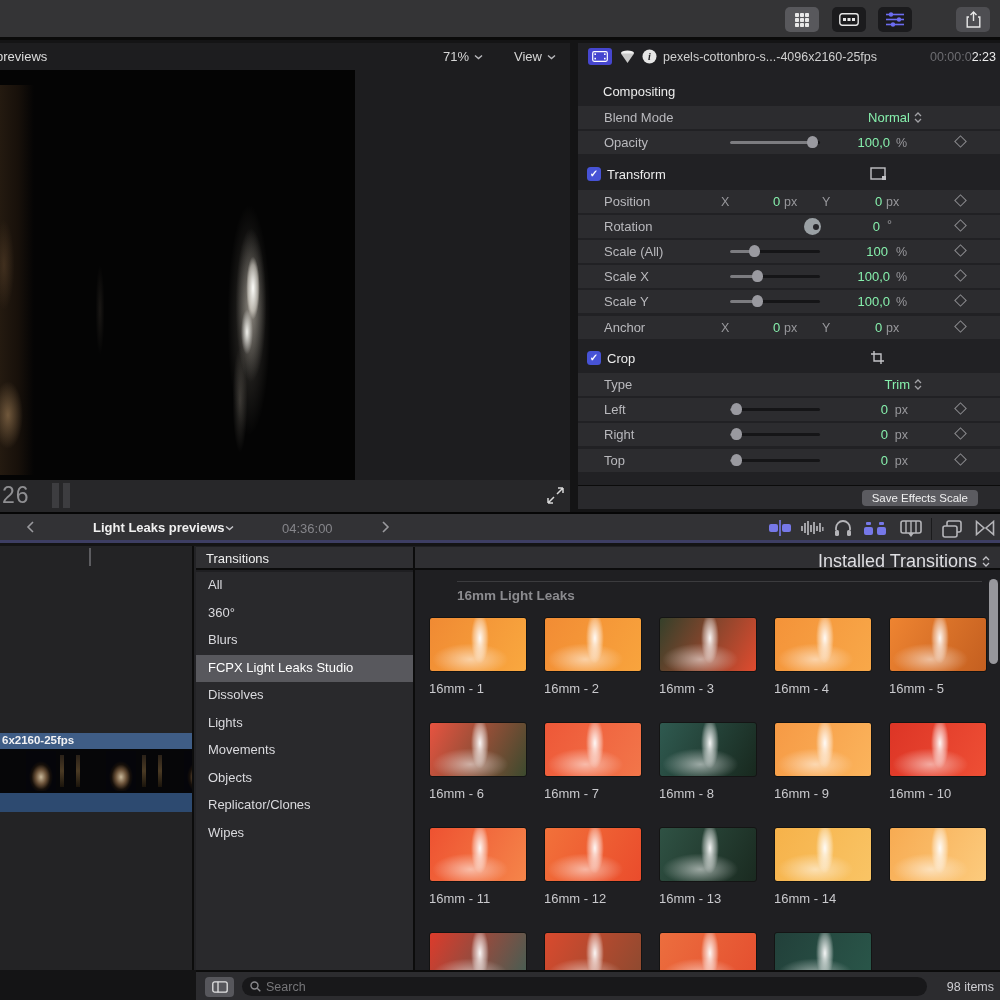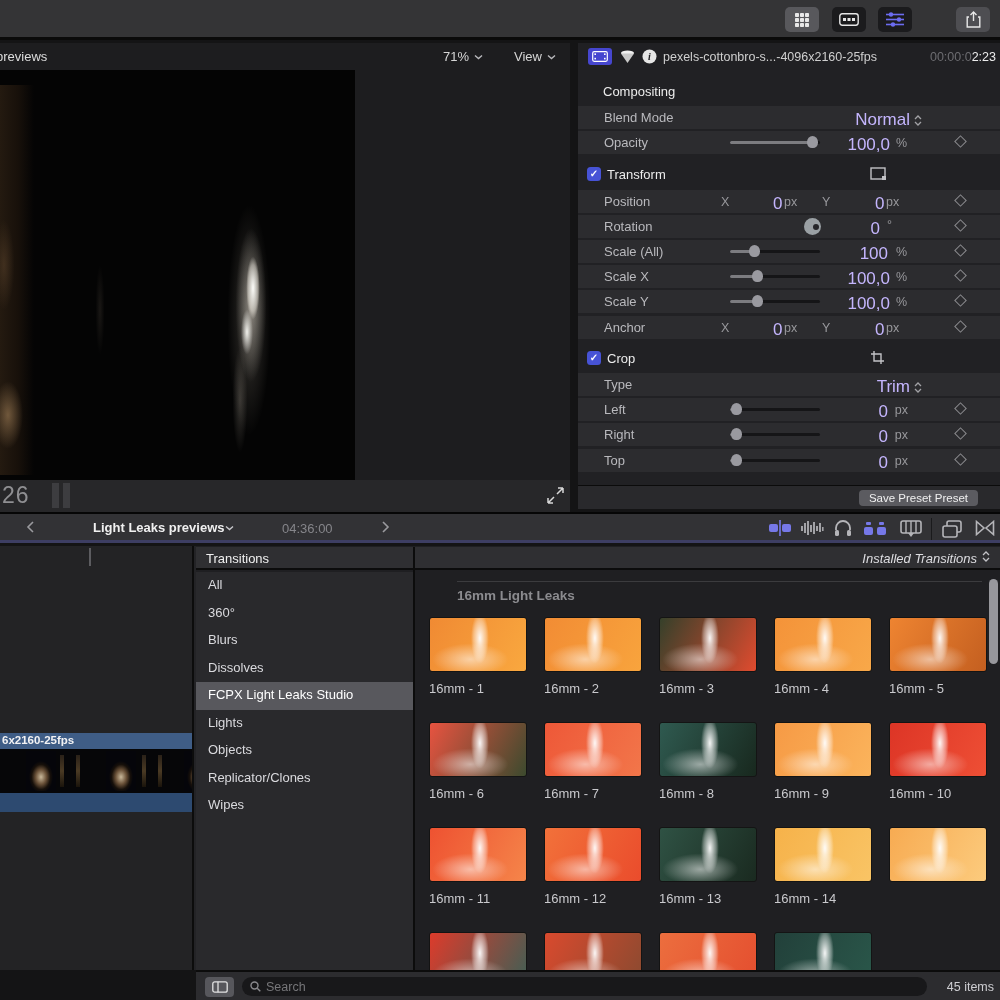"Normal" .val { color: #c4b5fd -> #86efac; font-size: 17px -> 13px }
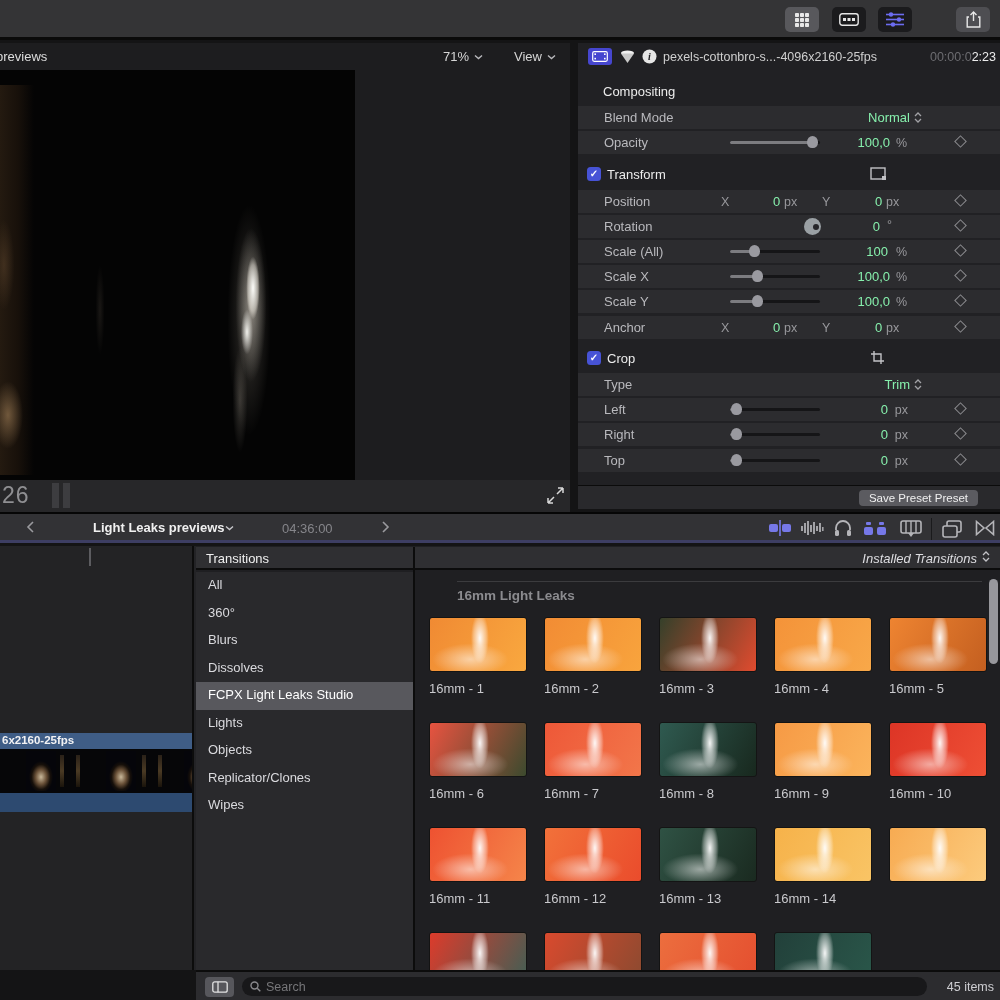"Save Preset Preset" button { text: Preset Preset -> Effects Scale }
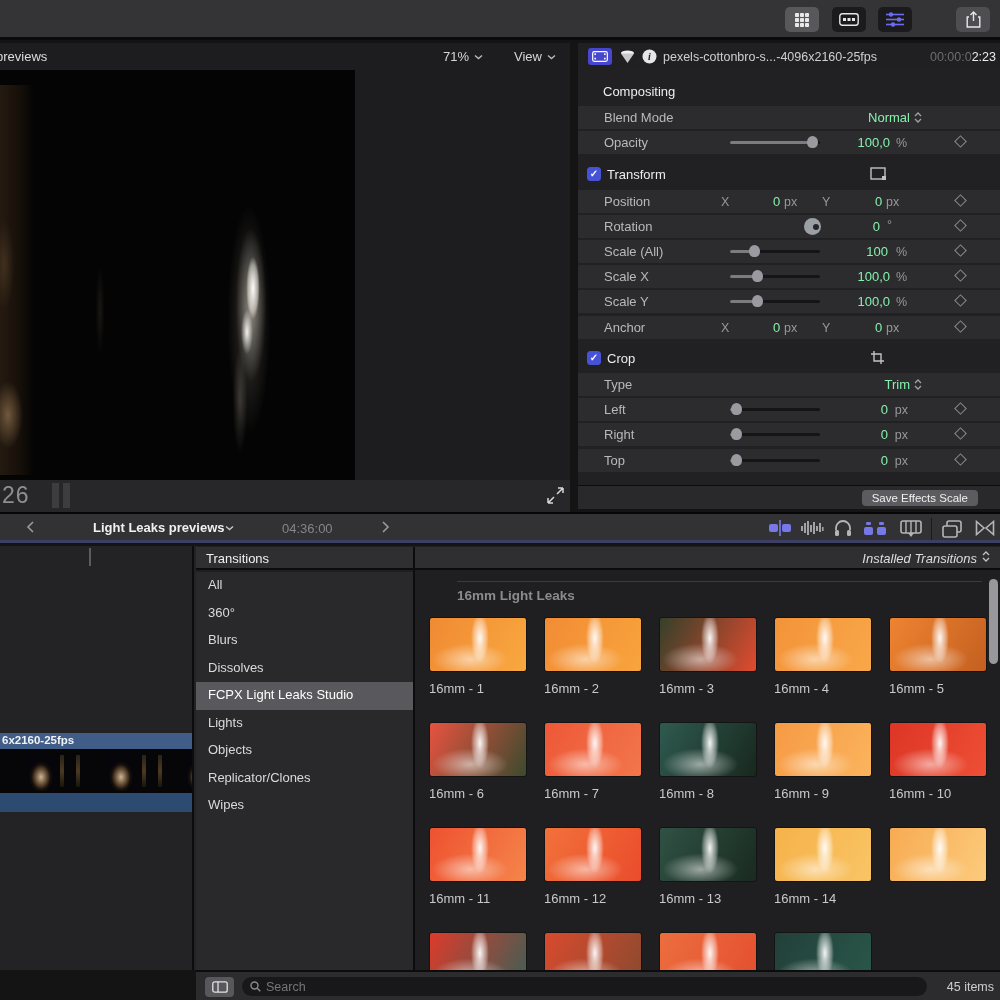"Installed Transitions" #br-filter { align-items: flex-start -> center; font-size: 13px -> 18px; font-style: italic -> none }
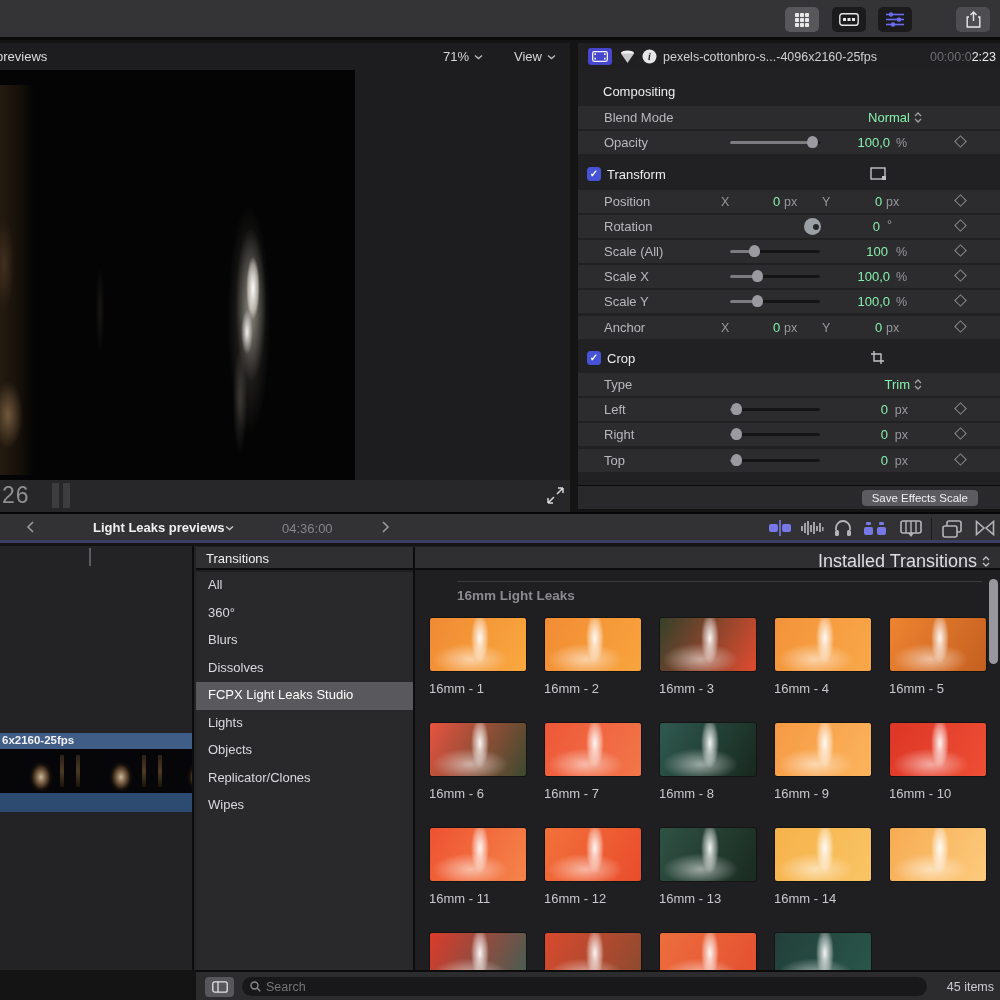"Dissolves" div.sb-item { order: before "FCPX Light Leaks Studio" -> after "FCPX Light Leaks Studio" }
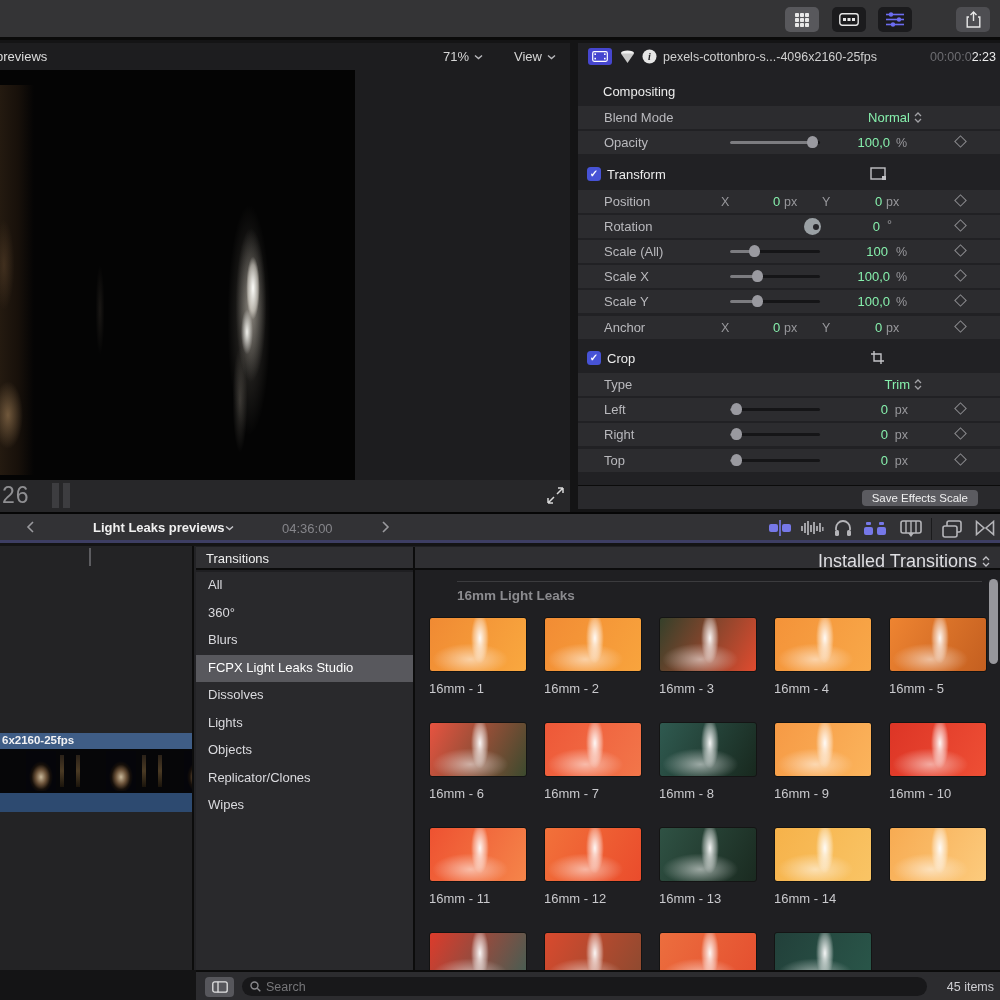"Movements" div.sb-item { html: none -> <div><span>Movements</span></div> }
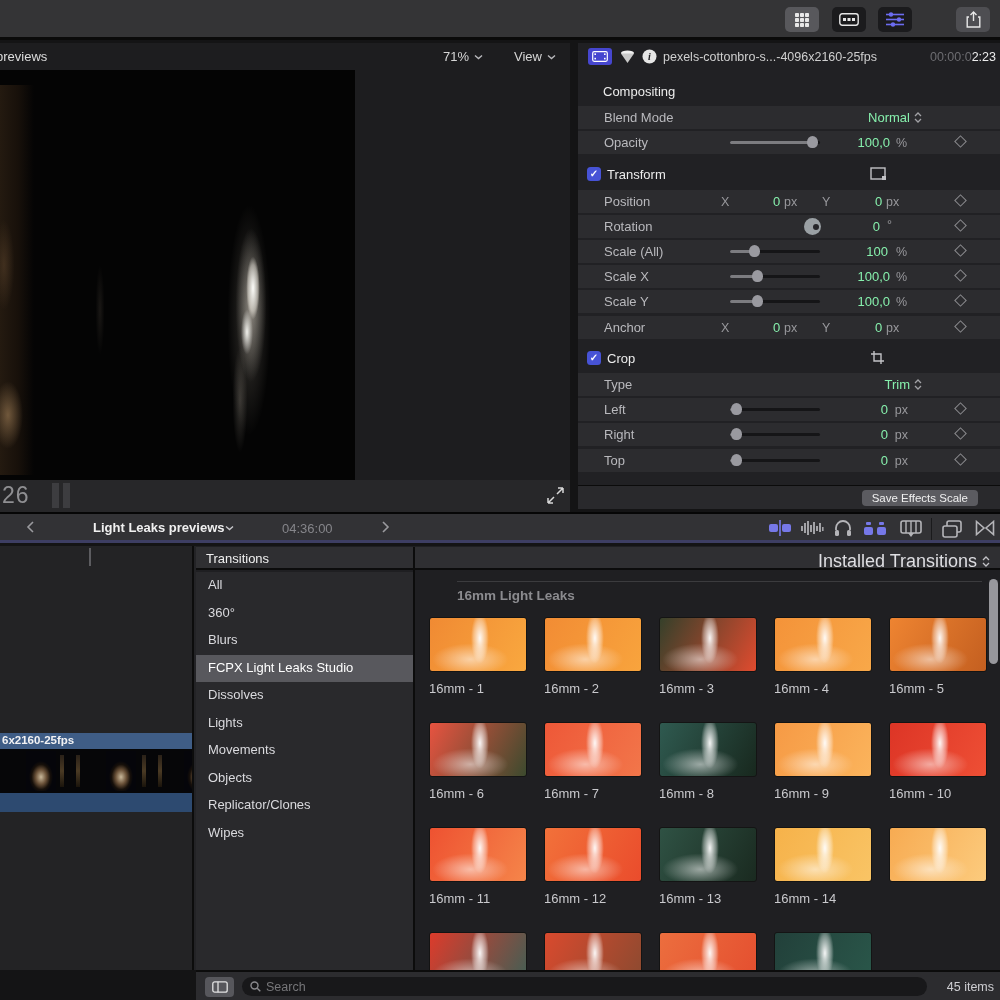"45 items" span { text: 45 -> 98 }
